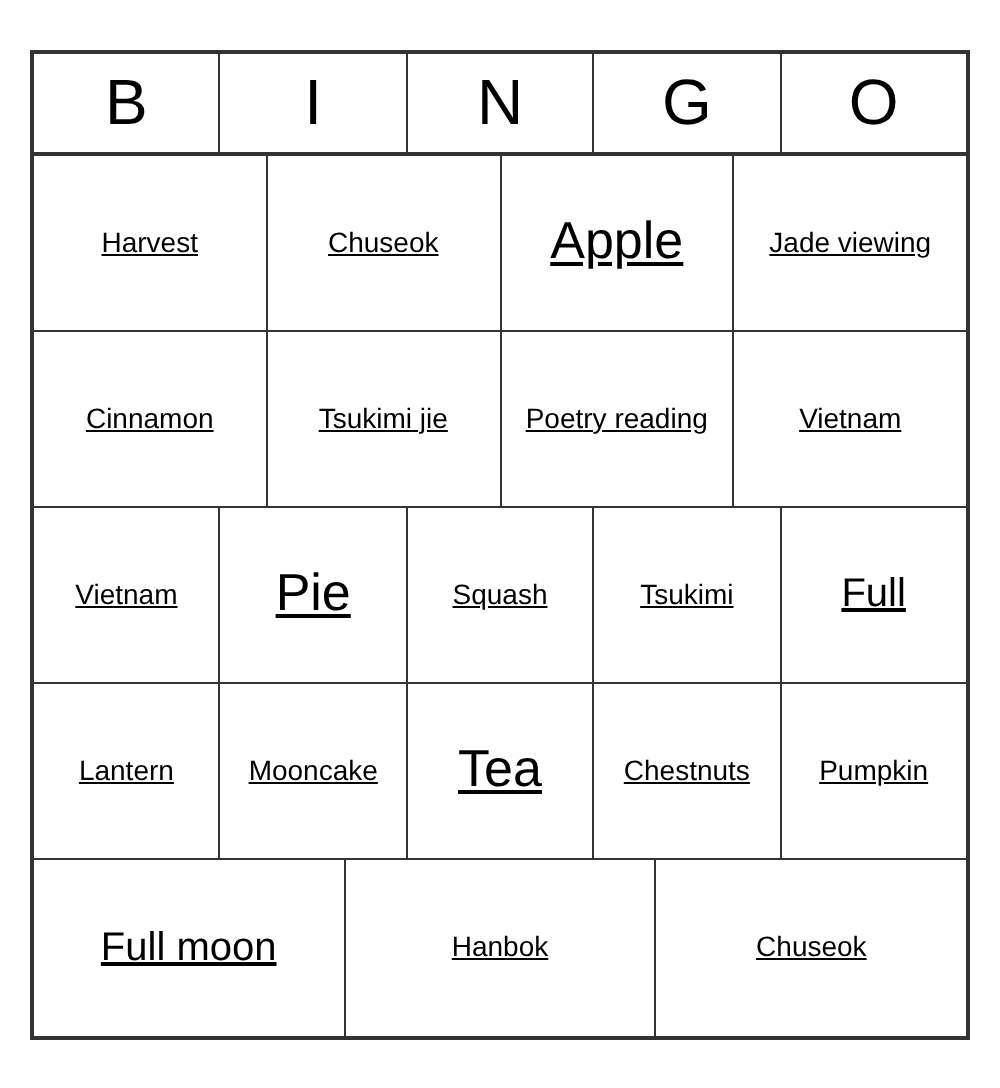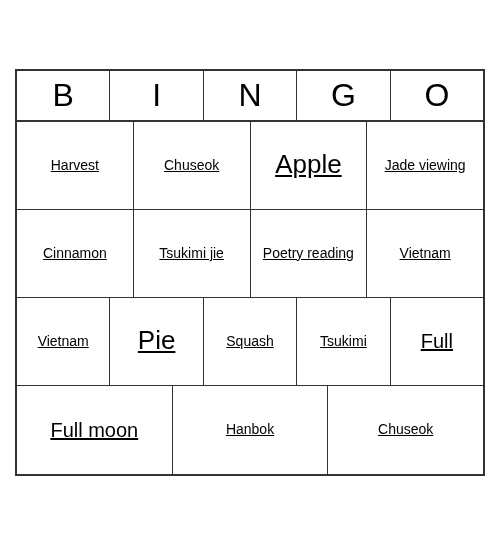"Lantern" div.bingo-row { html: none -> <div> <div>Lantern</div> <div>Mooncake</div> <div>Tea</div> <div>Chestnuts</div> <div>Pumpkin</div> </div> }
